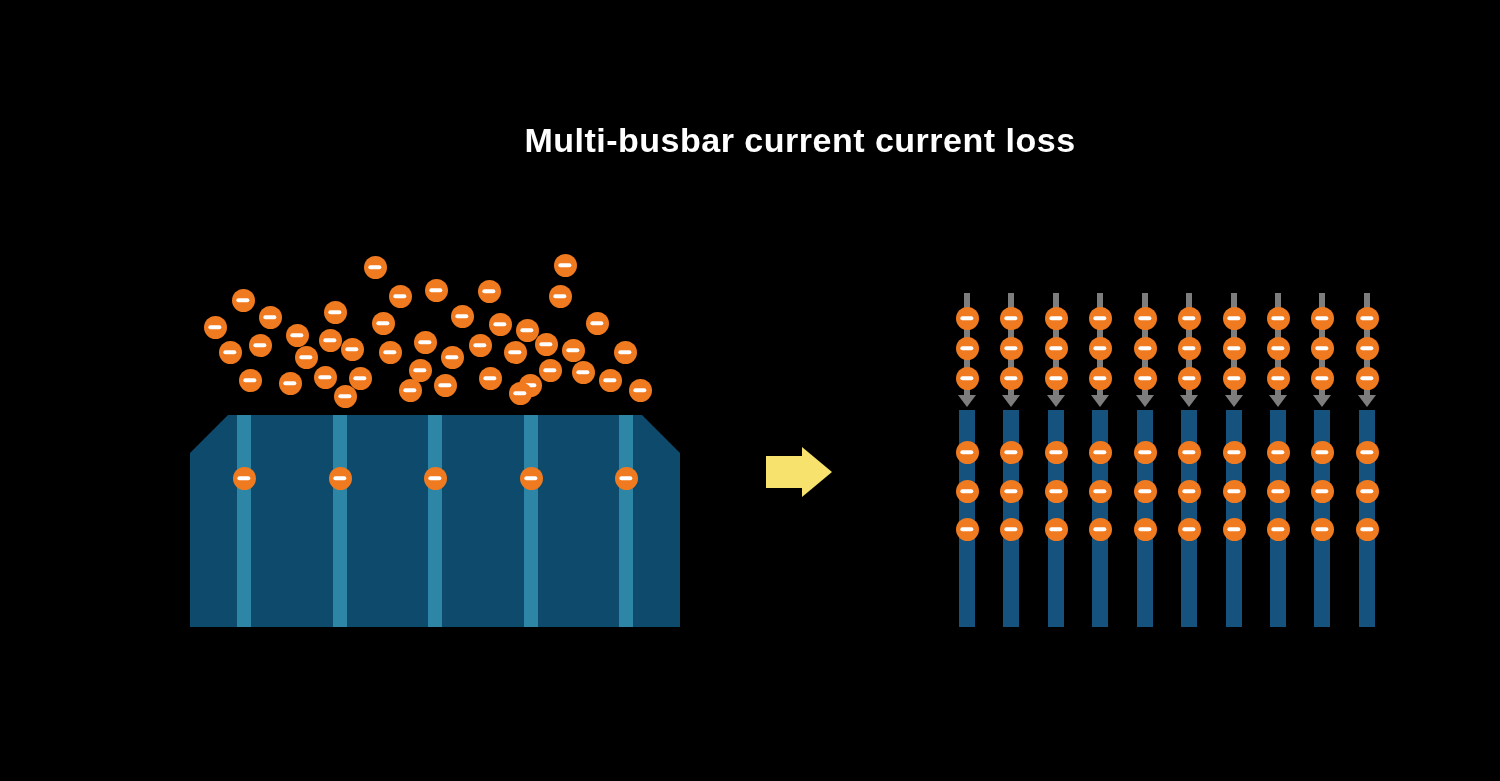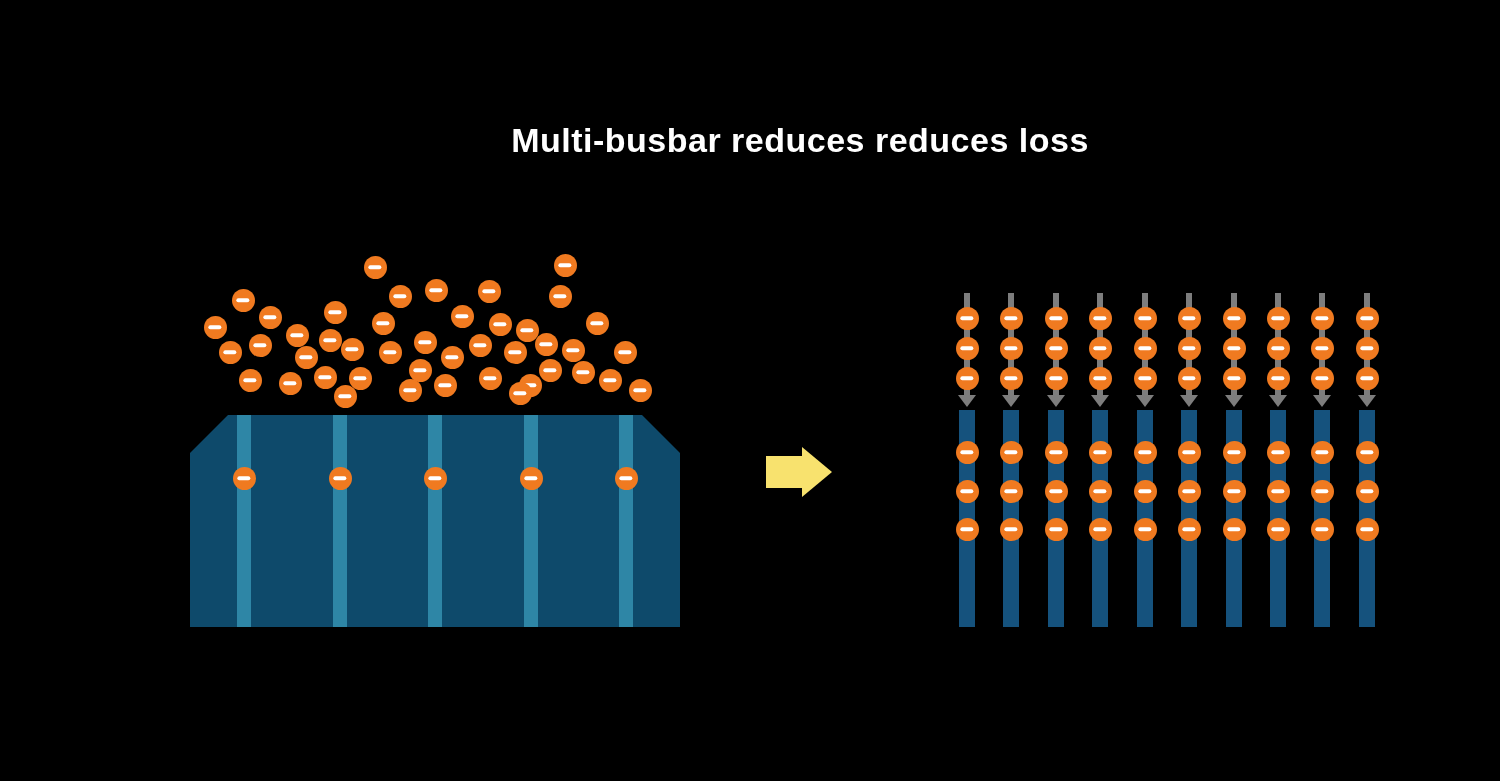"Multi-busbar reduces reduces loss" div.title { text: reduces reduces -> current current }
